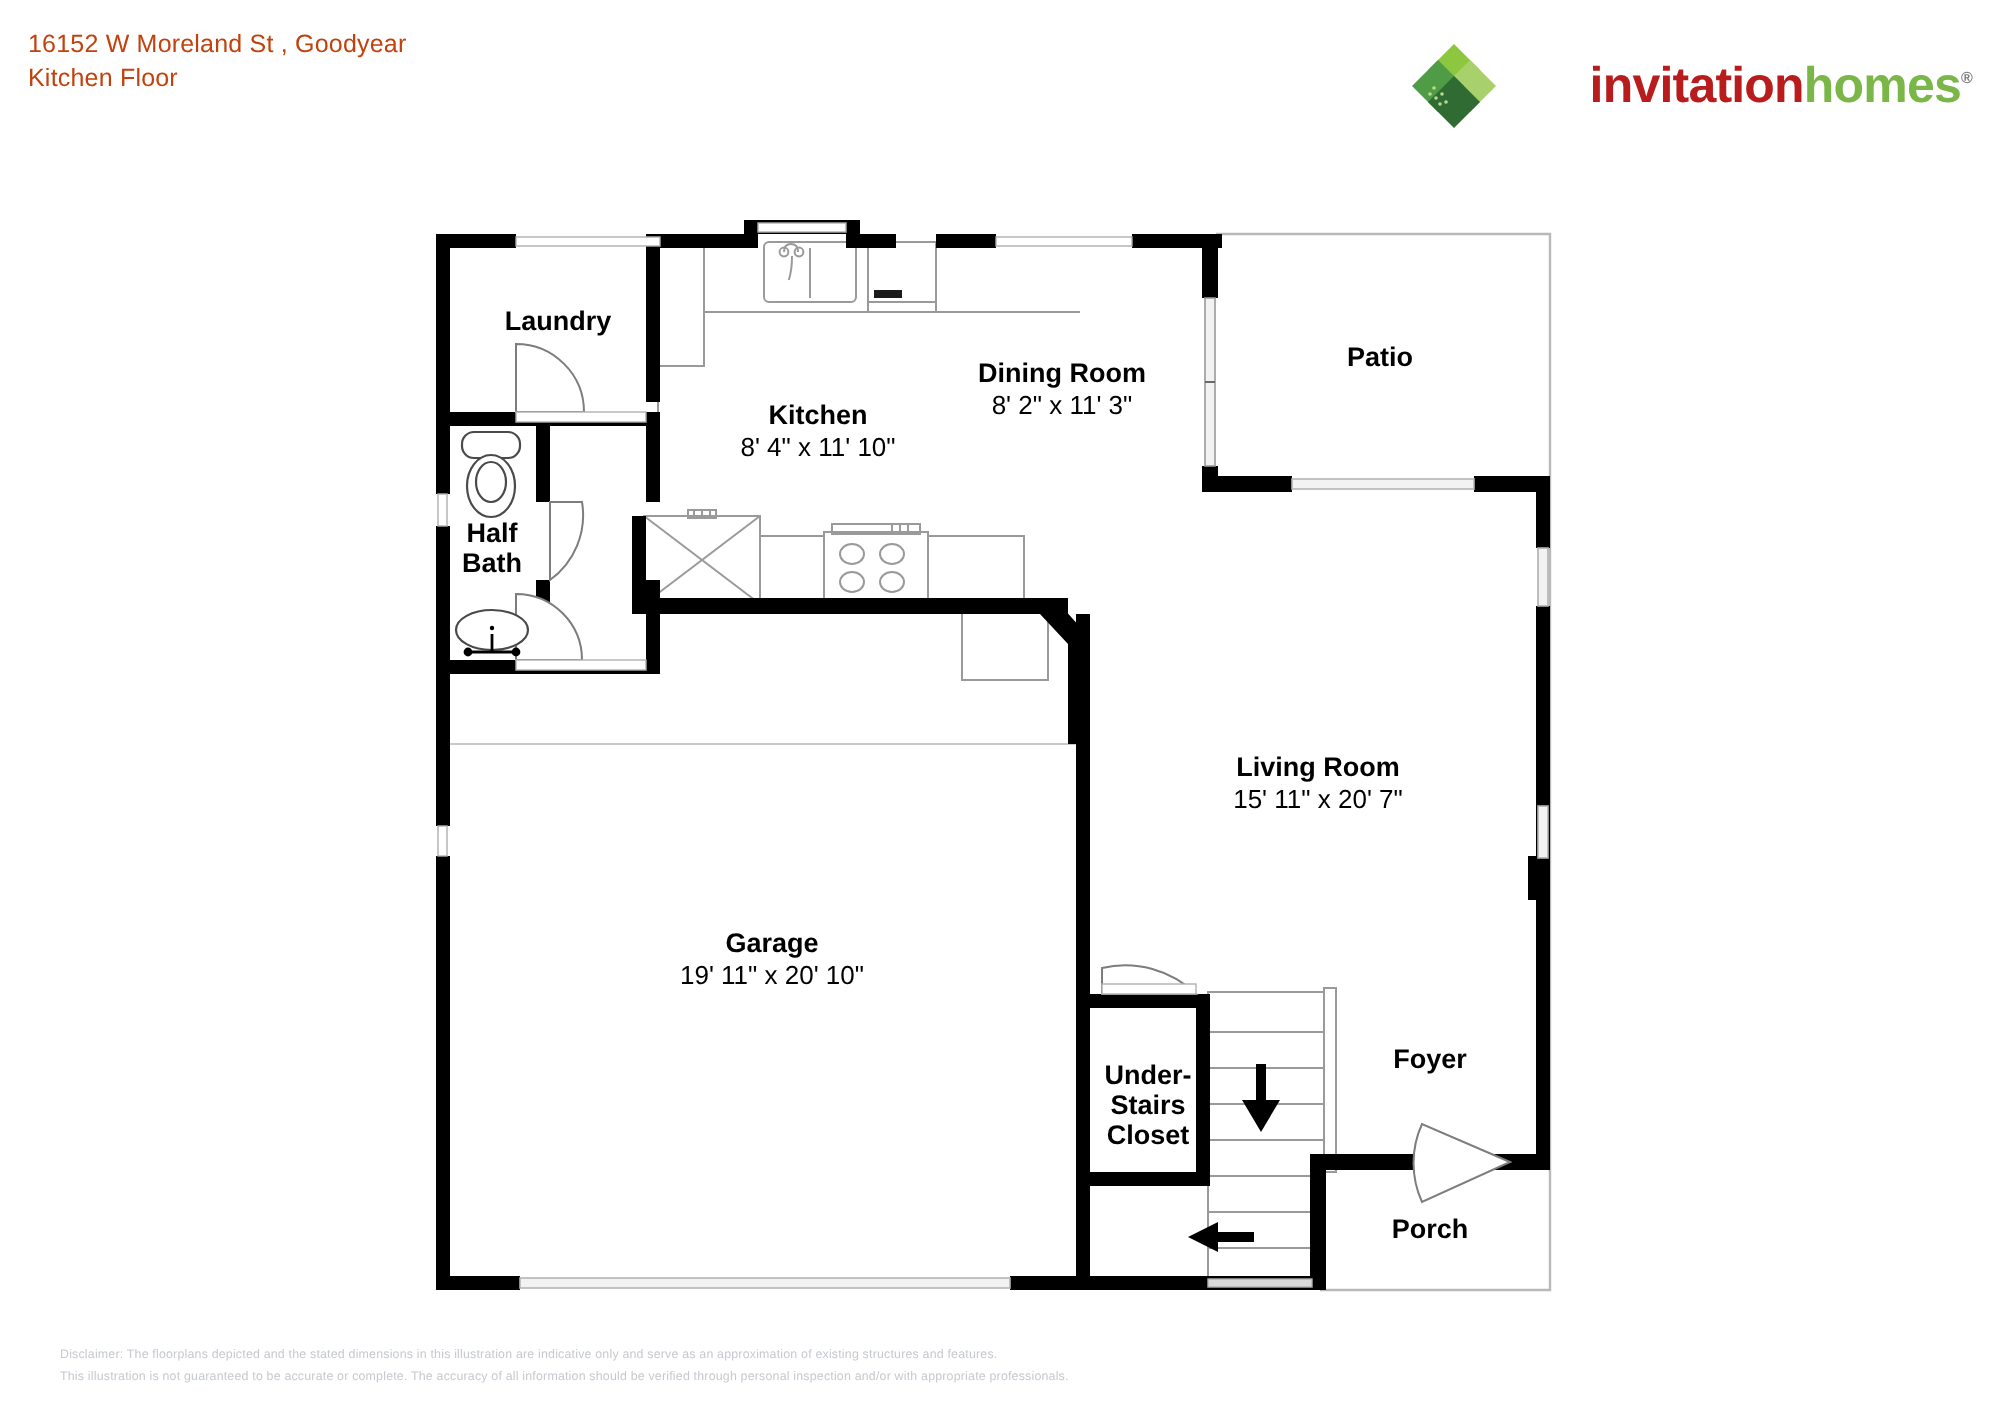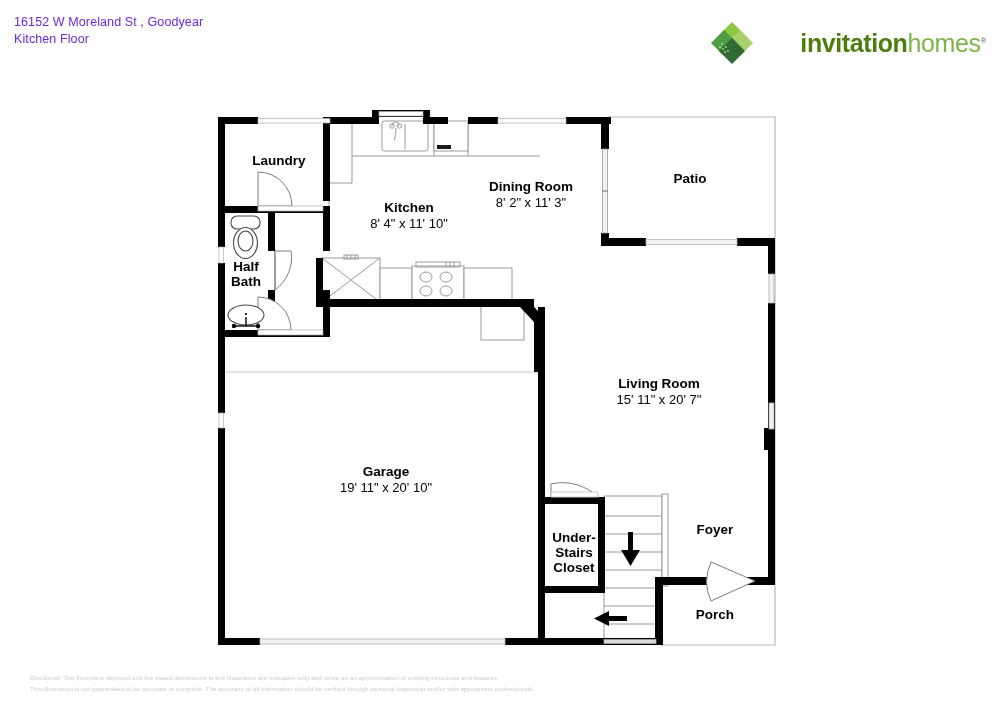"16152 W Moreland St ," #header-address { color: #6d28d9 -> #c2410c }
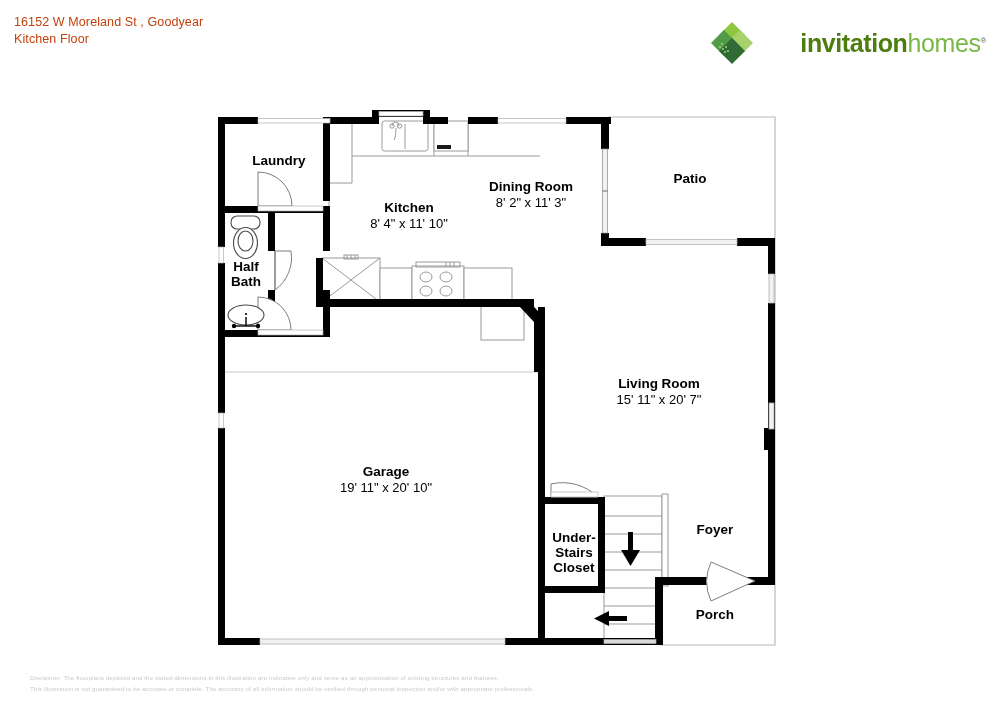"invitation" .wm-invitation { color: #4d7c0f -> #b91c1c }
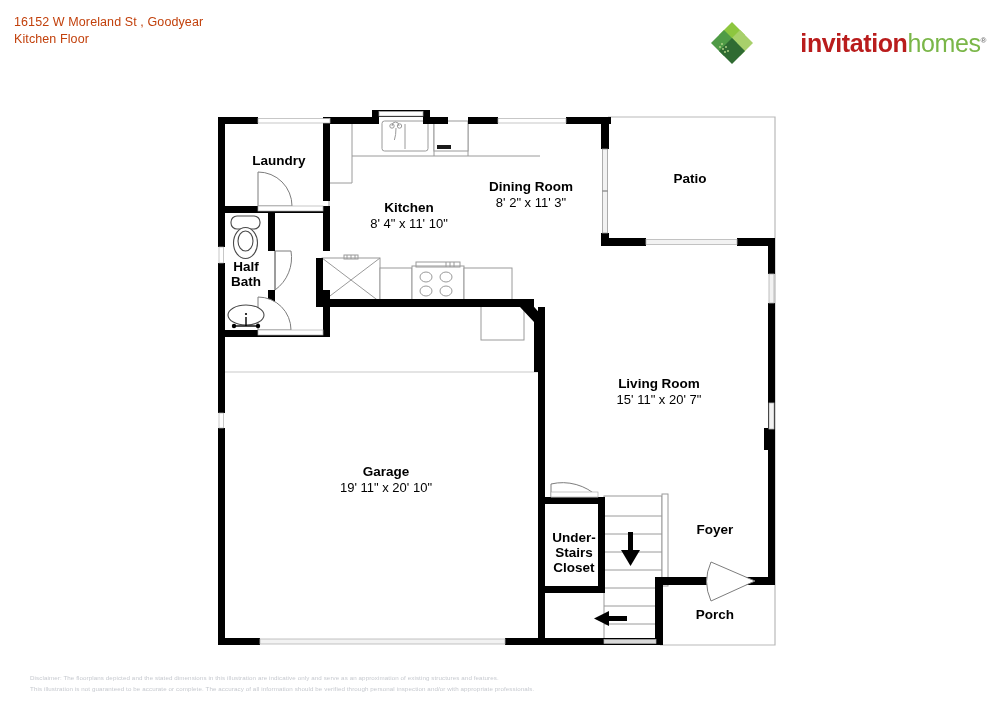"homes" .wm-homes { font-weight: 400 -> 700 }
